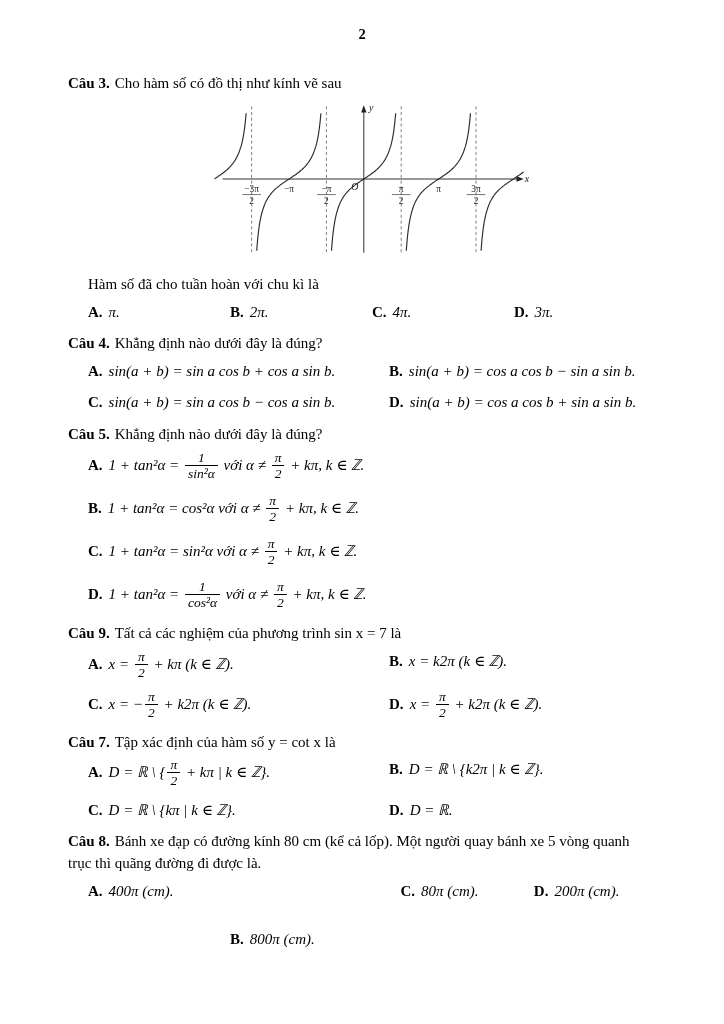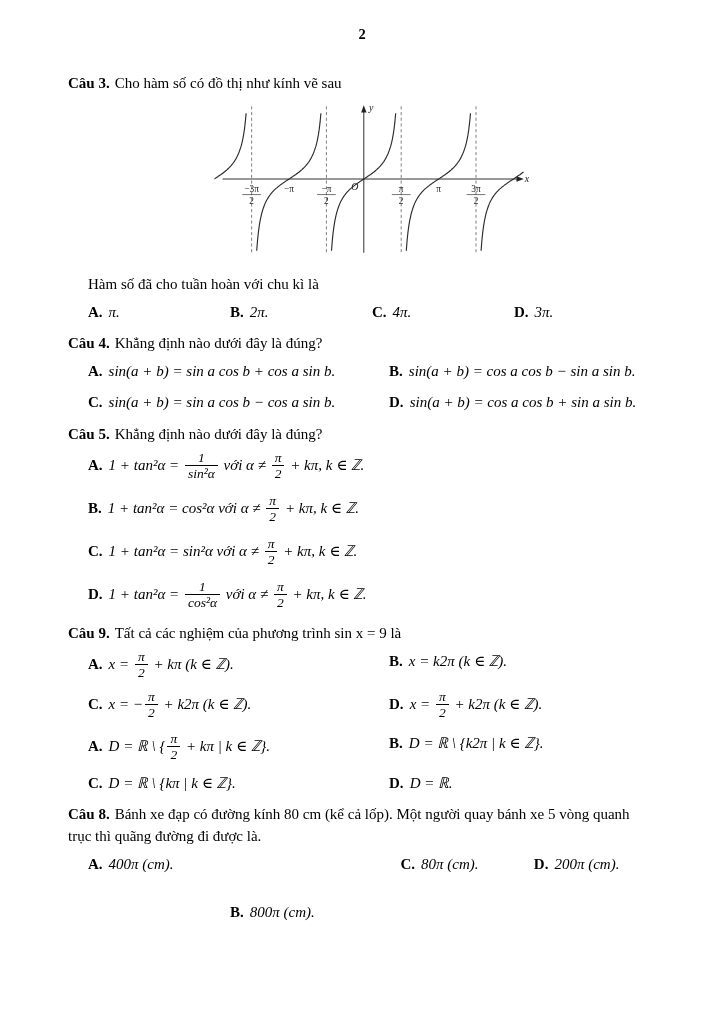"Tất cả các nghiệm của" span { text: 9 -> 7 }
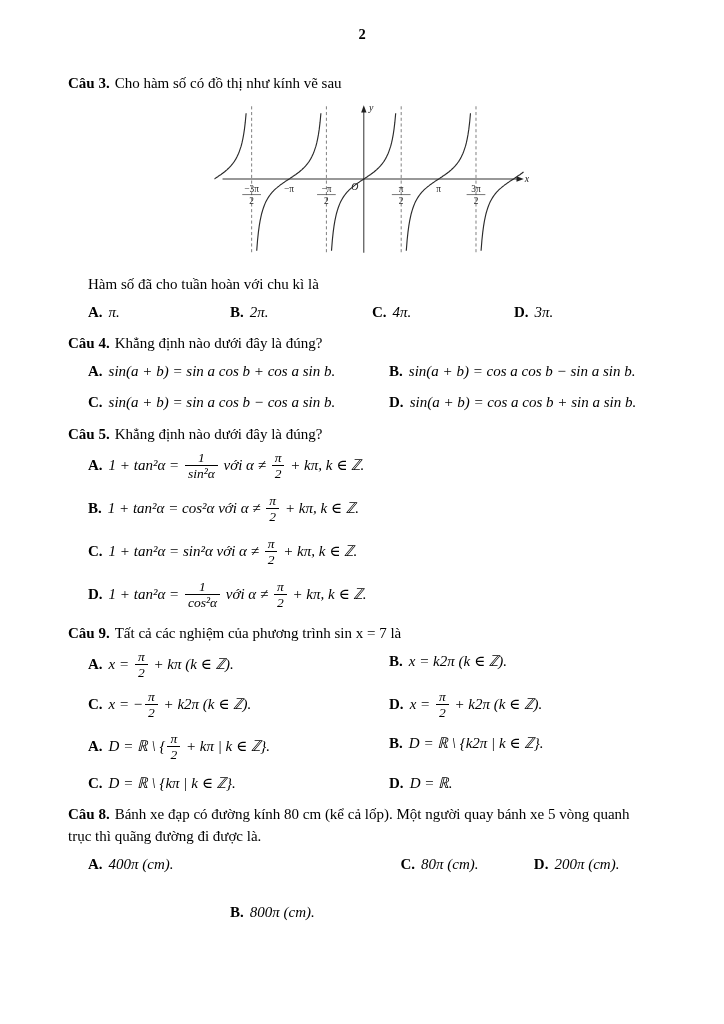"Câu 7. Tập xác định" p.stem { html: none -> <p><b>Câu 7.</b><span>Tập xác định của hàm số y = cot x là</span></p> }
